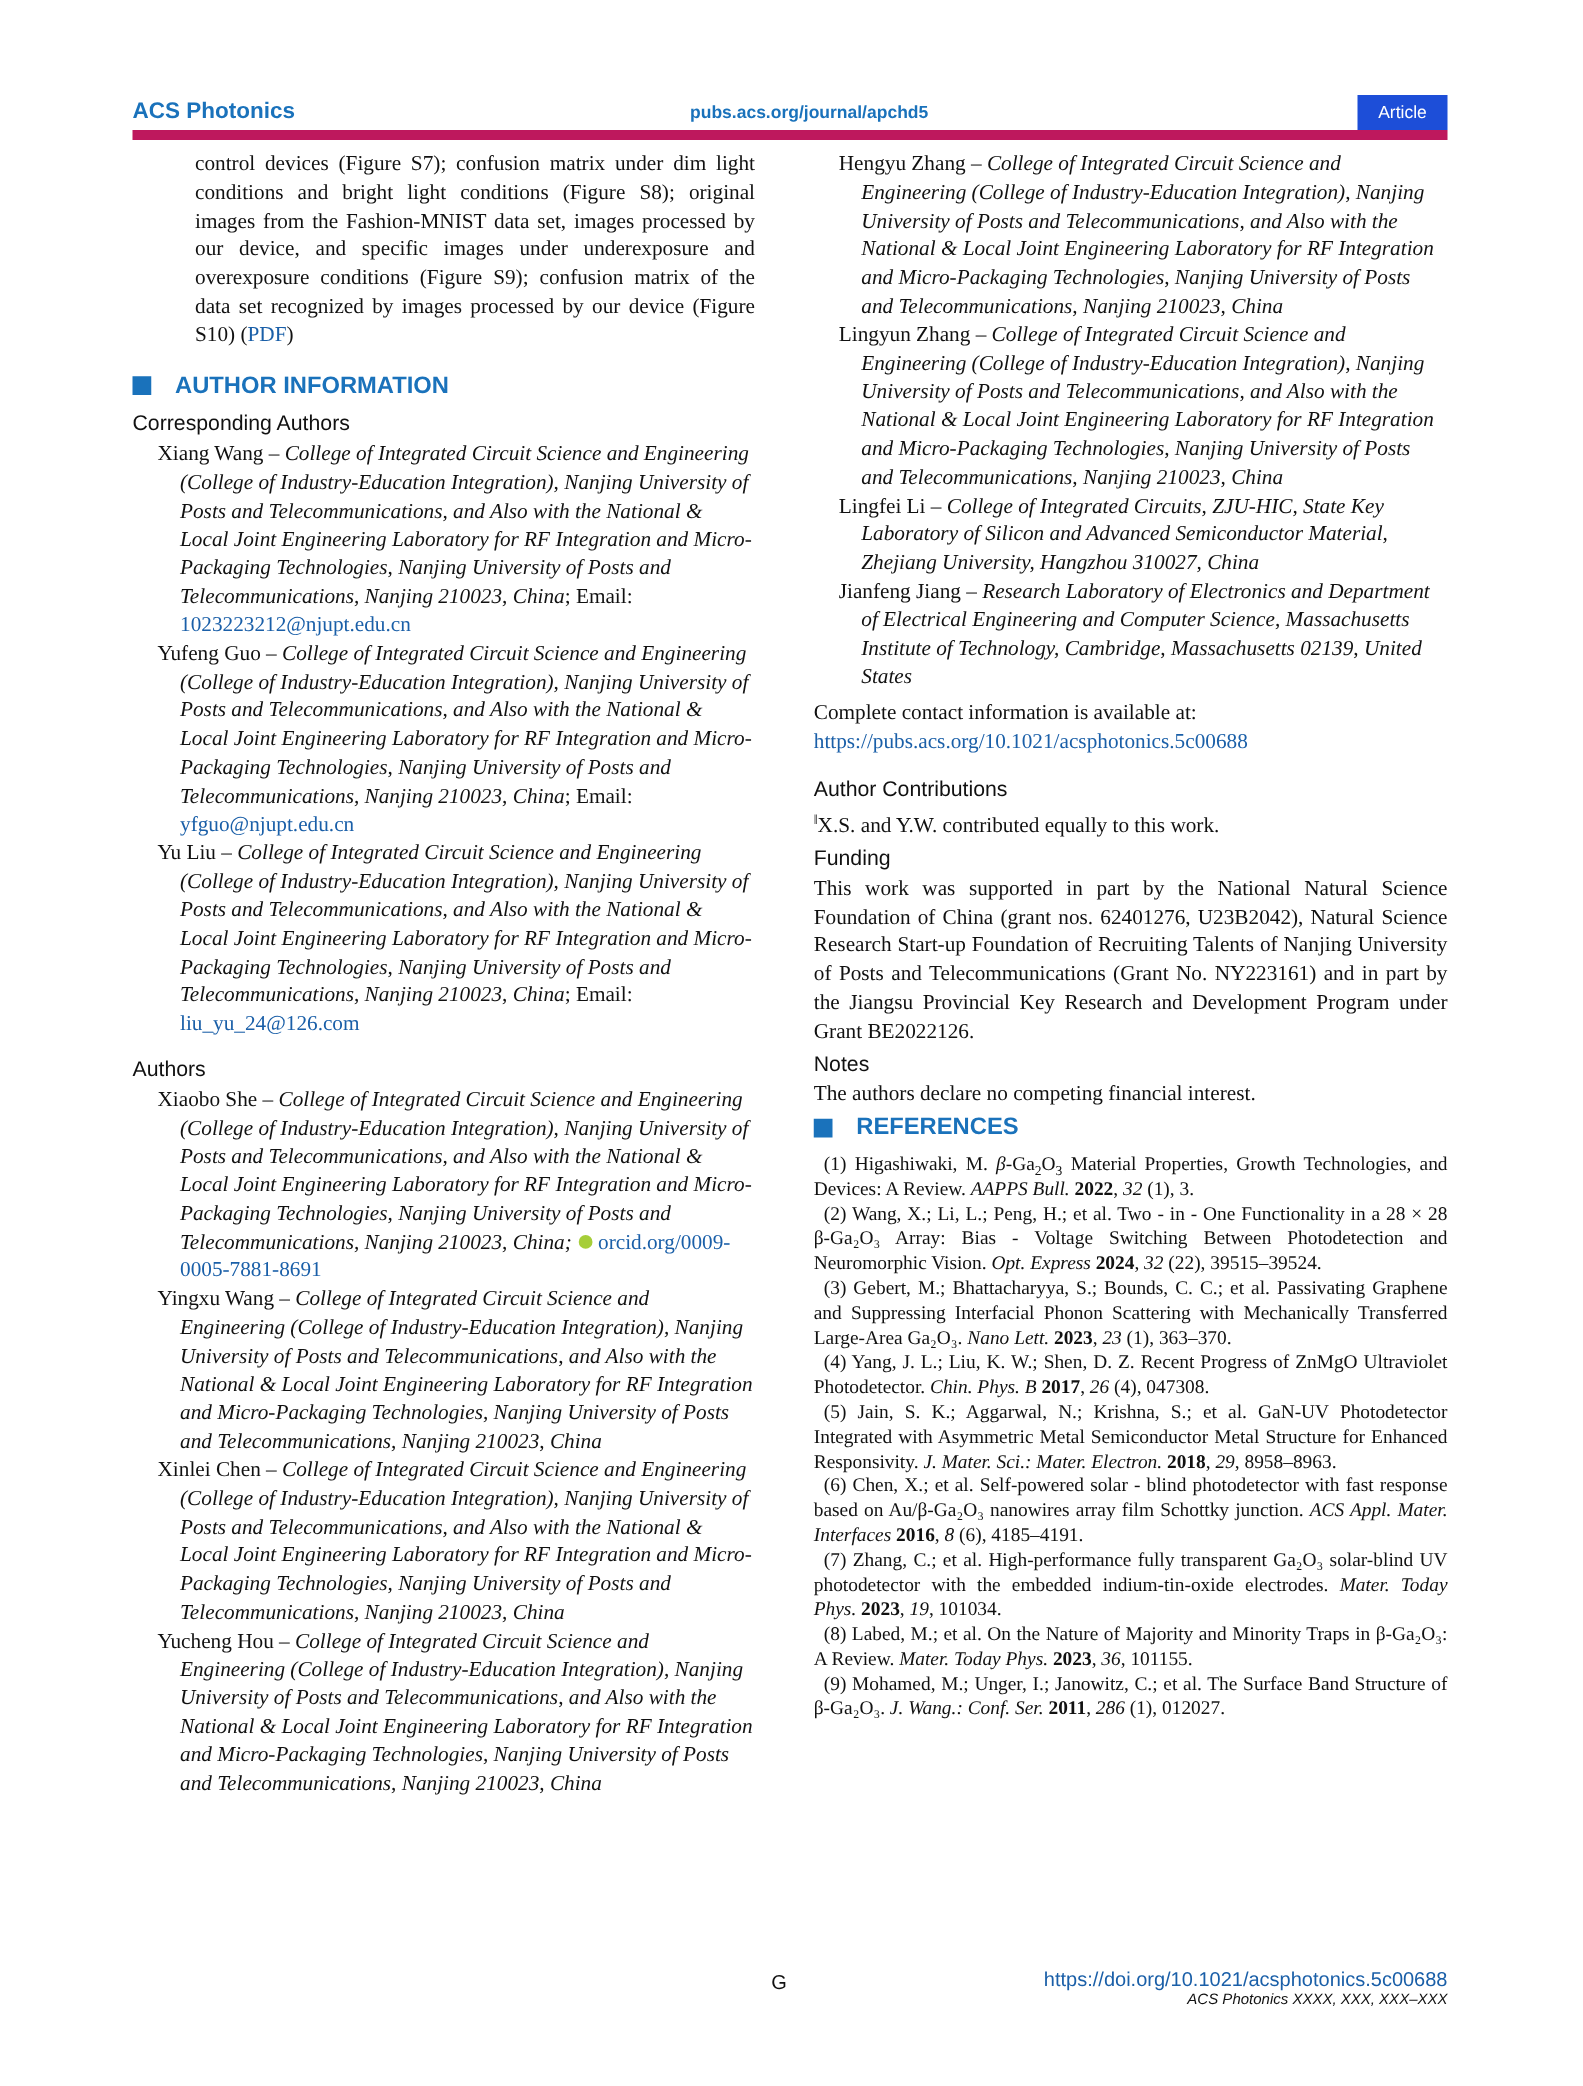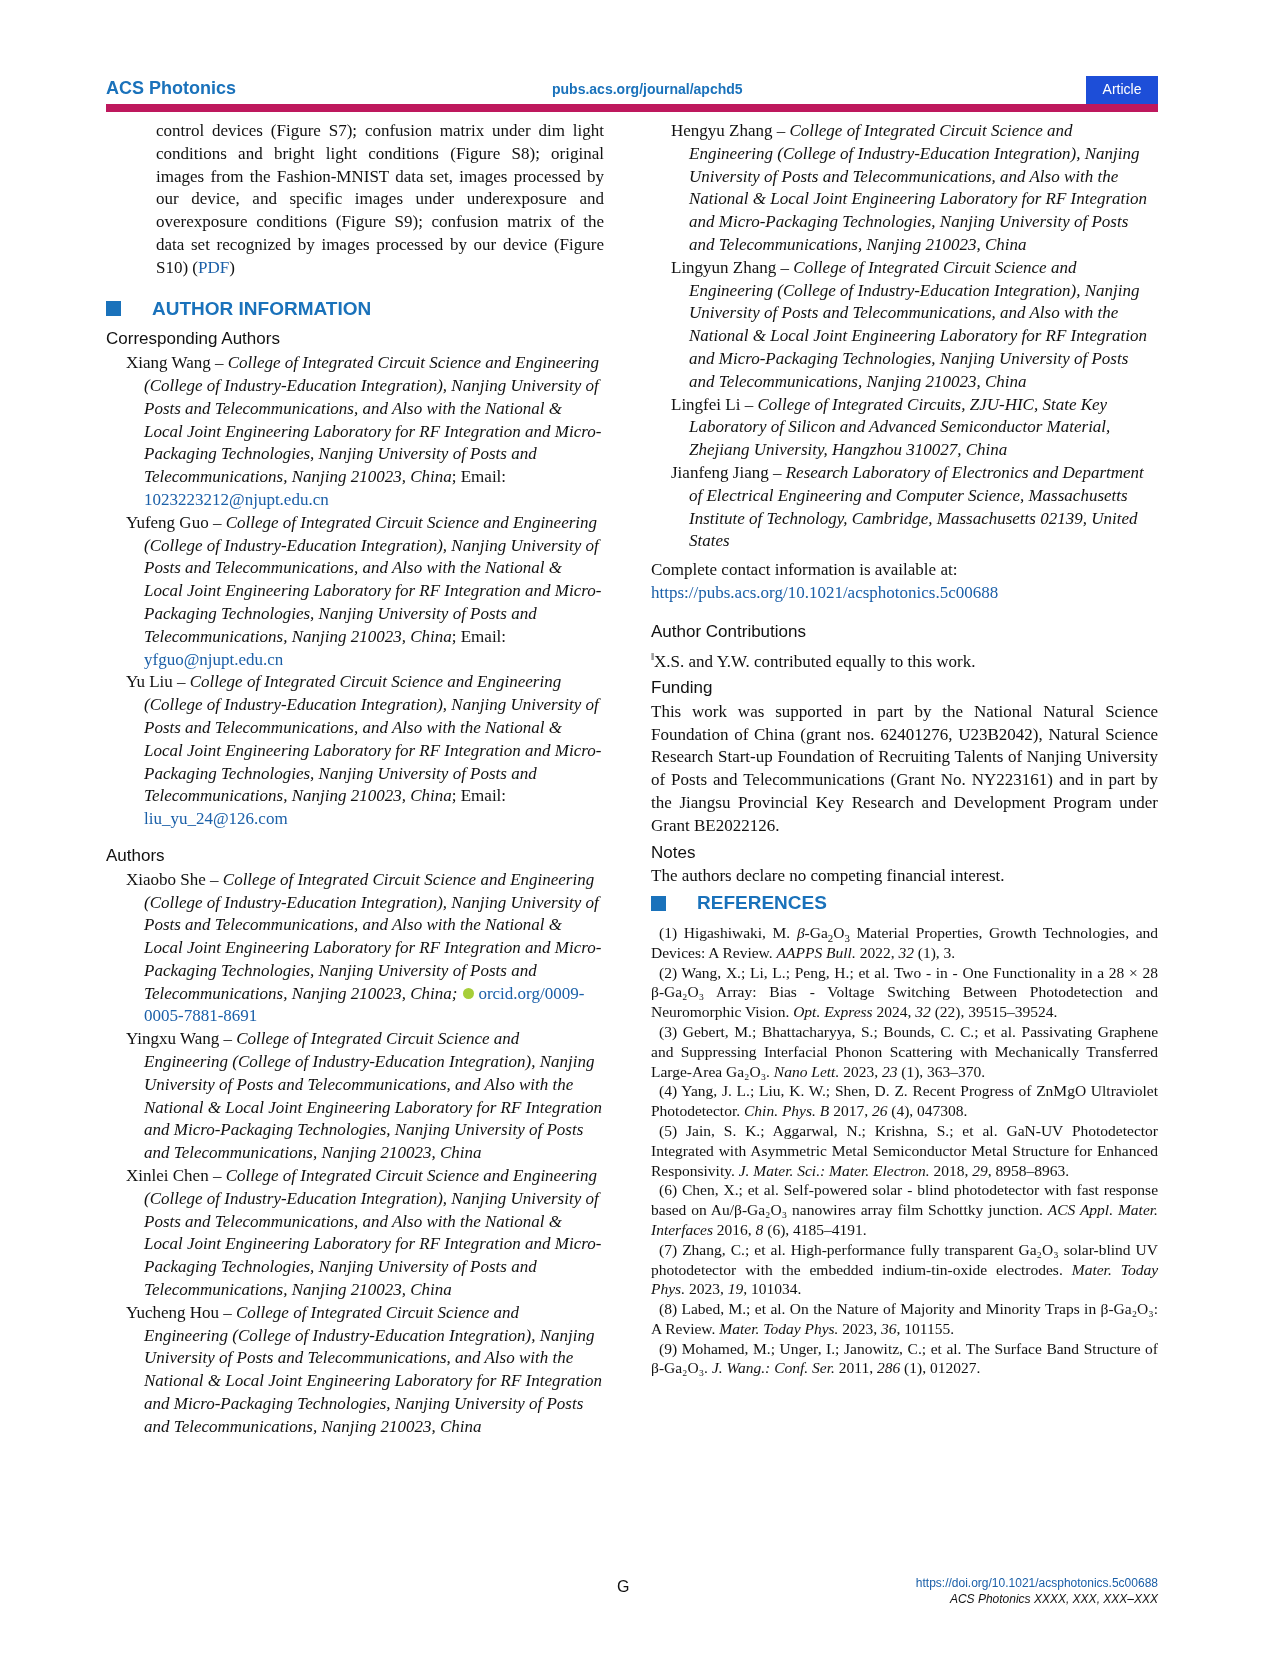"AUTHOR INFORMATION" .sec-head { gap: 12px -> none }
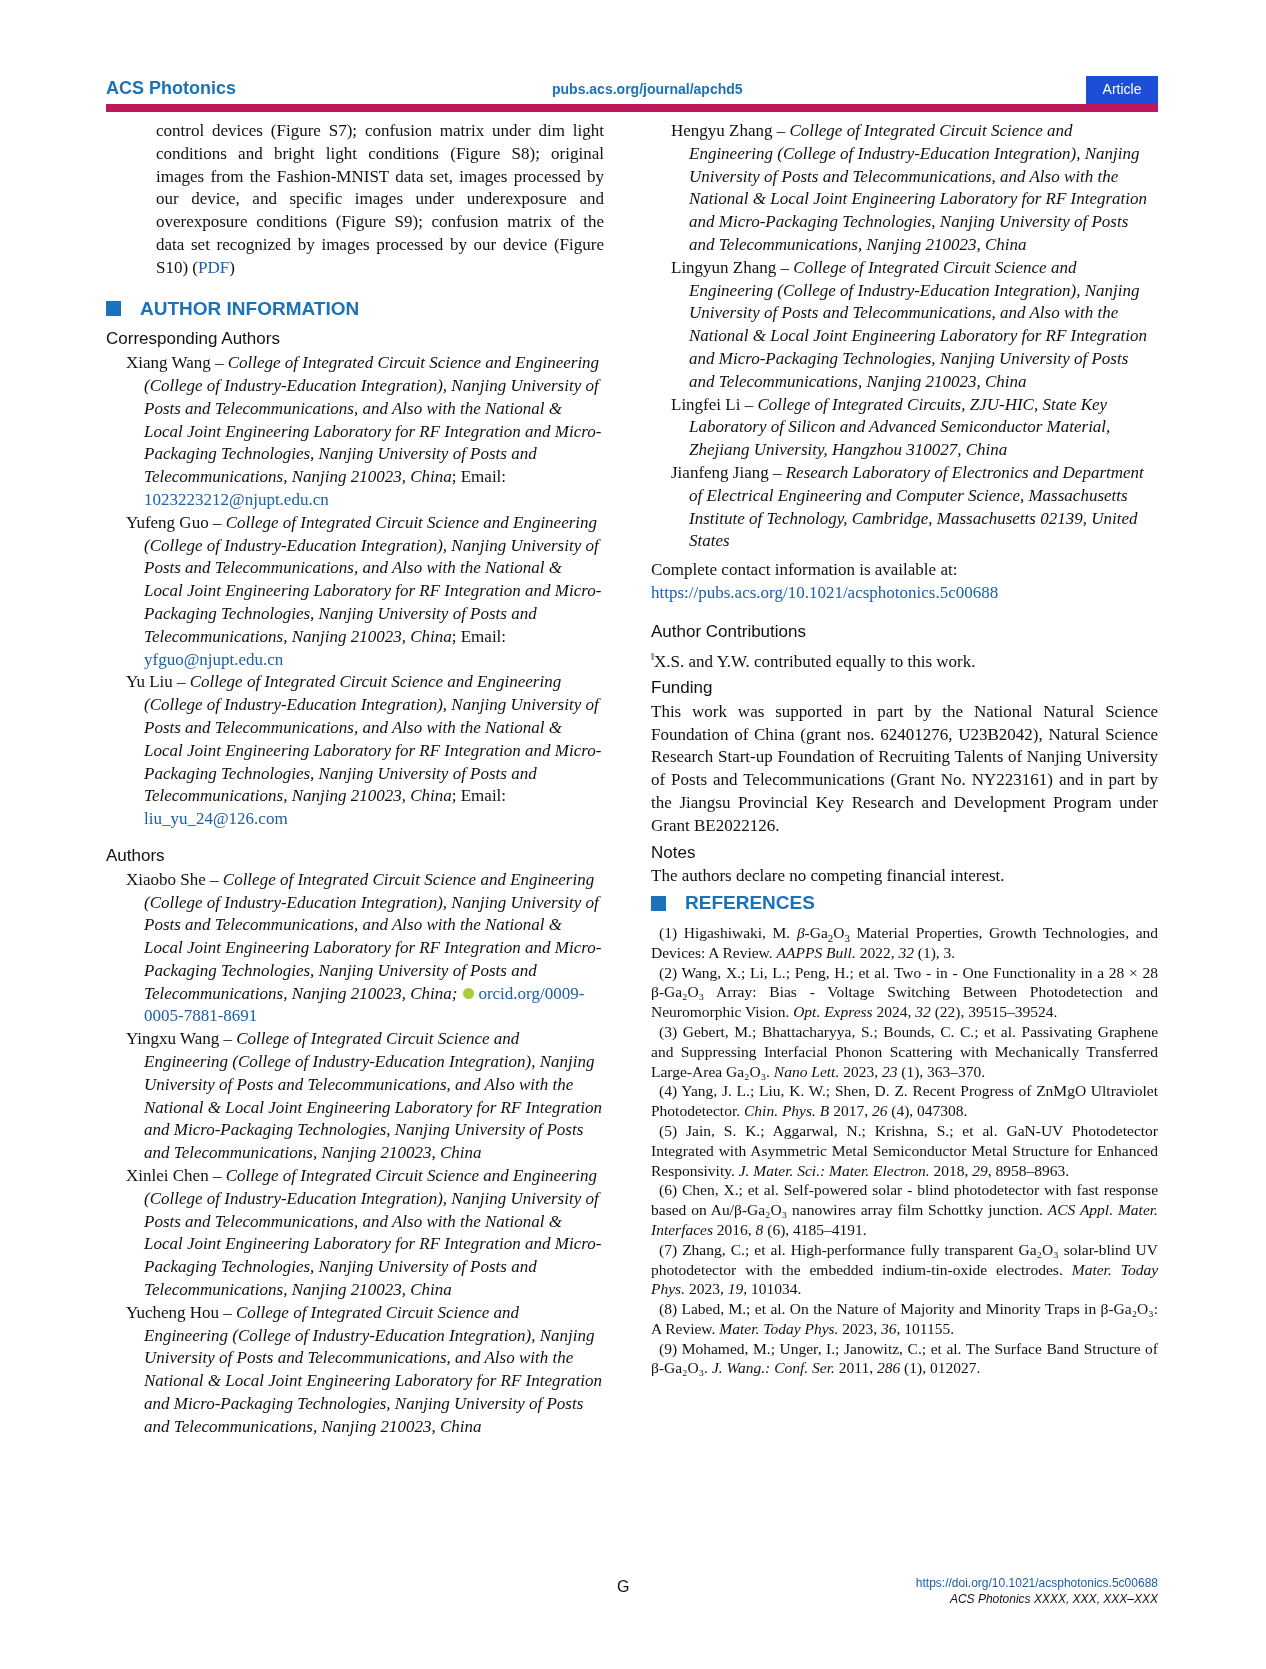"2022" .ref b { font-weight: normal -> bold }
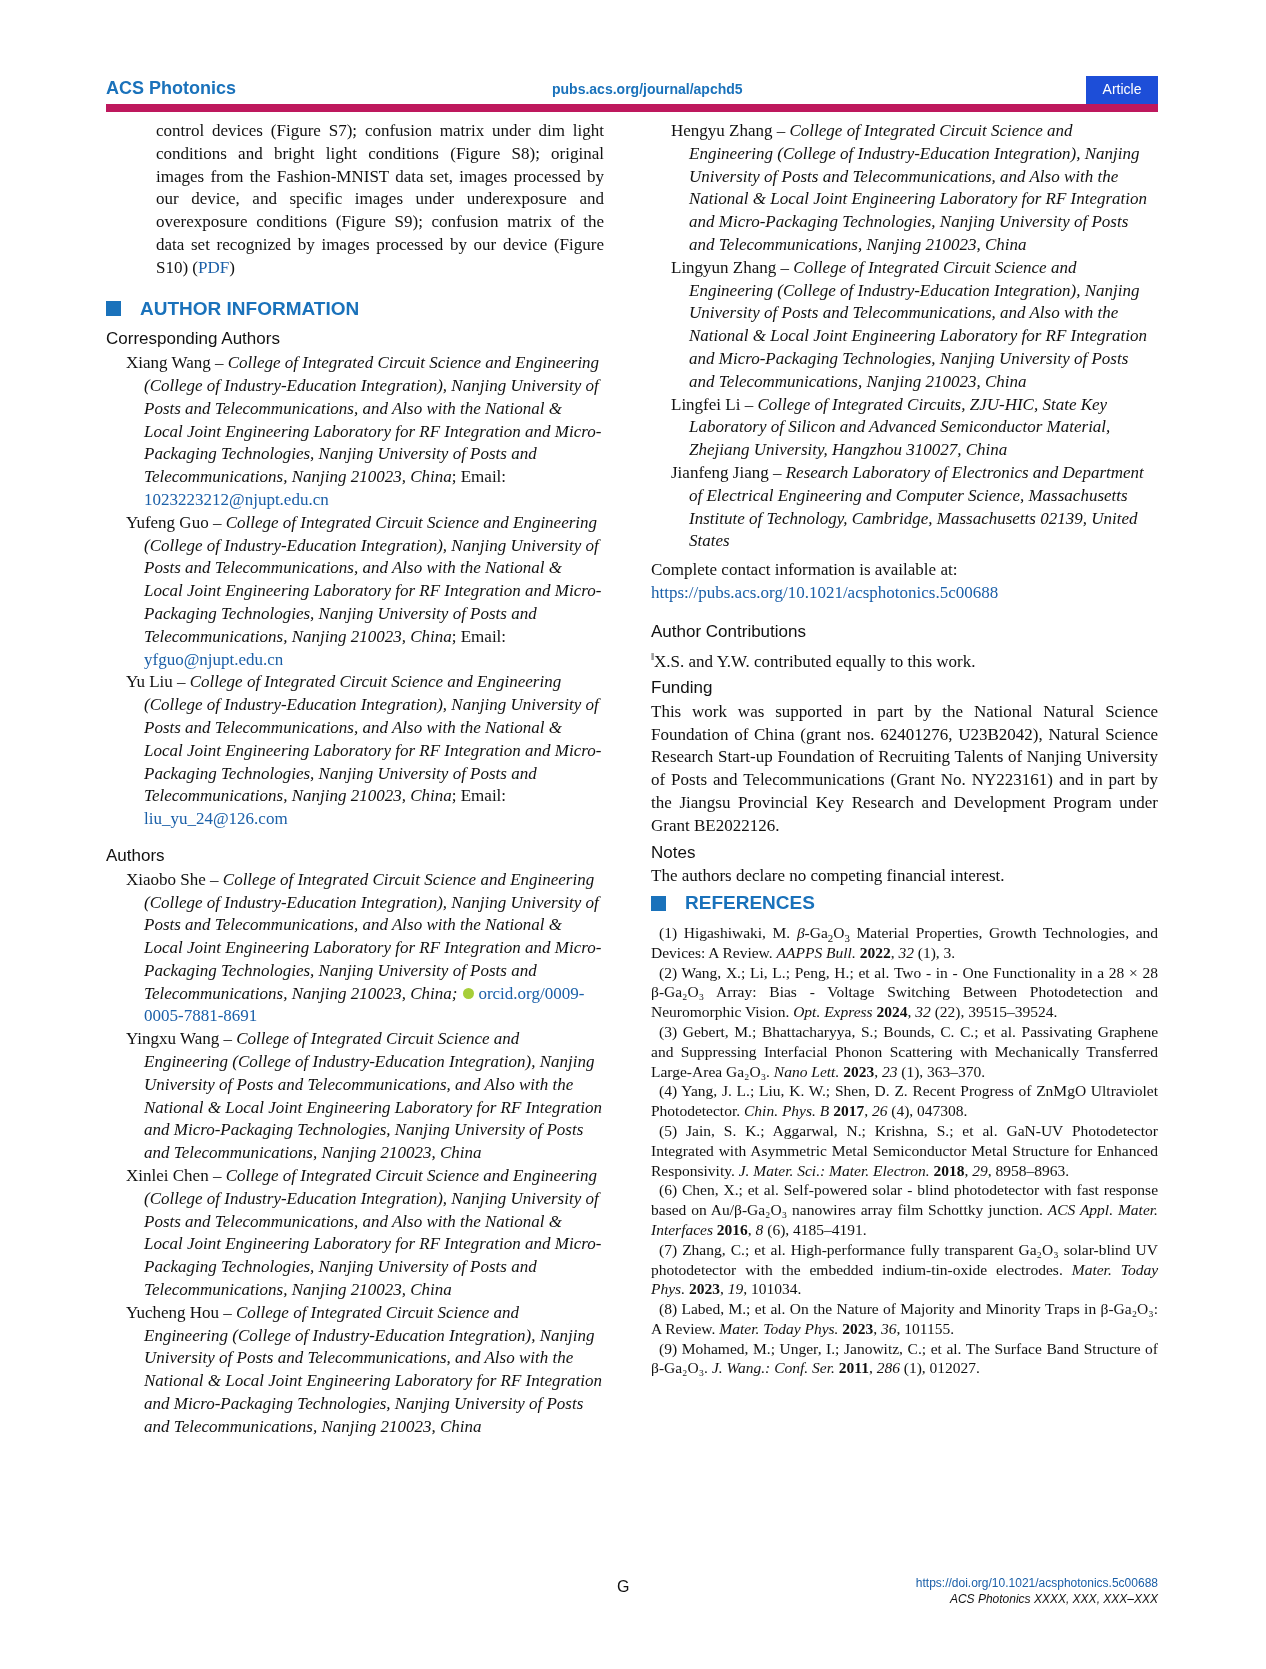"https://doi.org/10.1021/acsphotonics.5c0" .footer-doi { font-size: 12px -> 16px }
